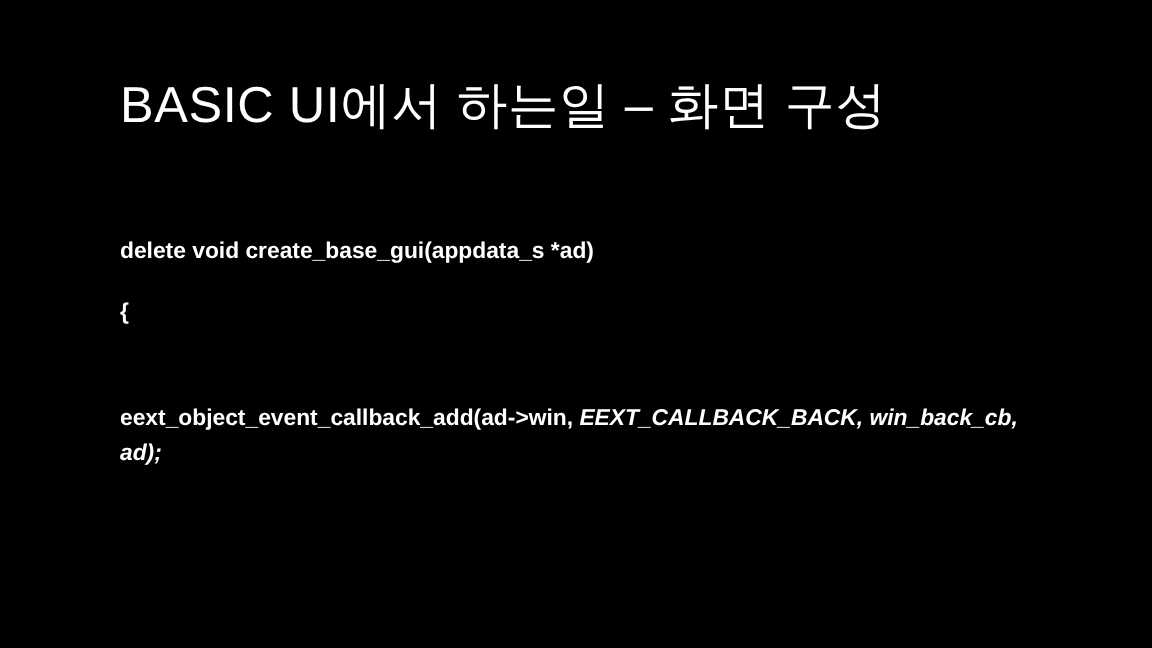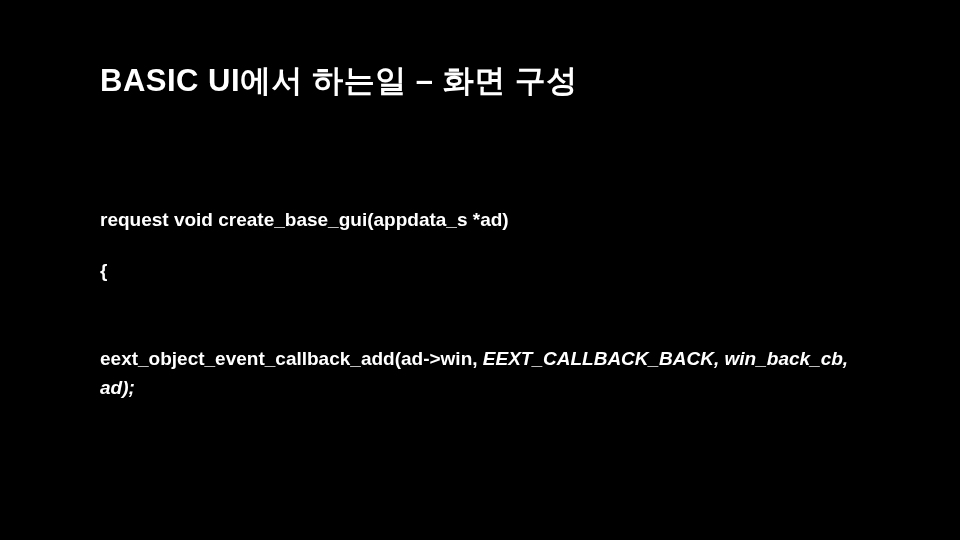"BASIC UI에서 하는일 – 화면" .title { font-size: 31px -> 42px; font-weight: 700 -> 400; margin-bottom: 104px -> 80px }
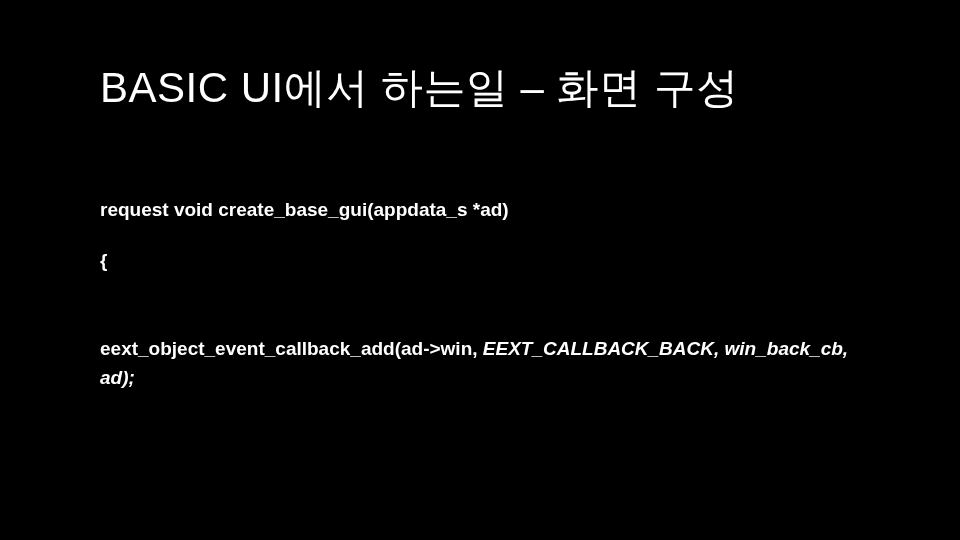"request void create_base_gui(appdata_s" div.code-line { text: request -> delete }
